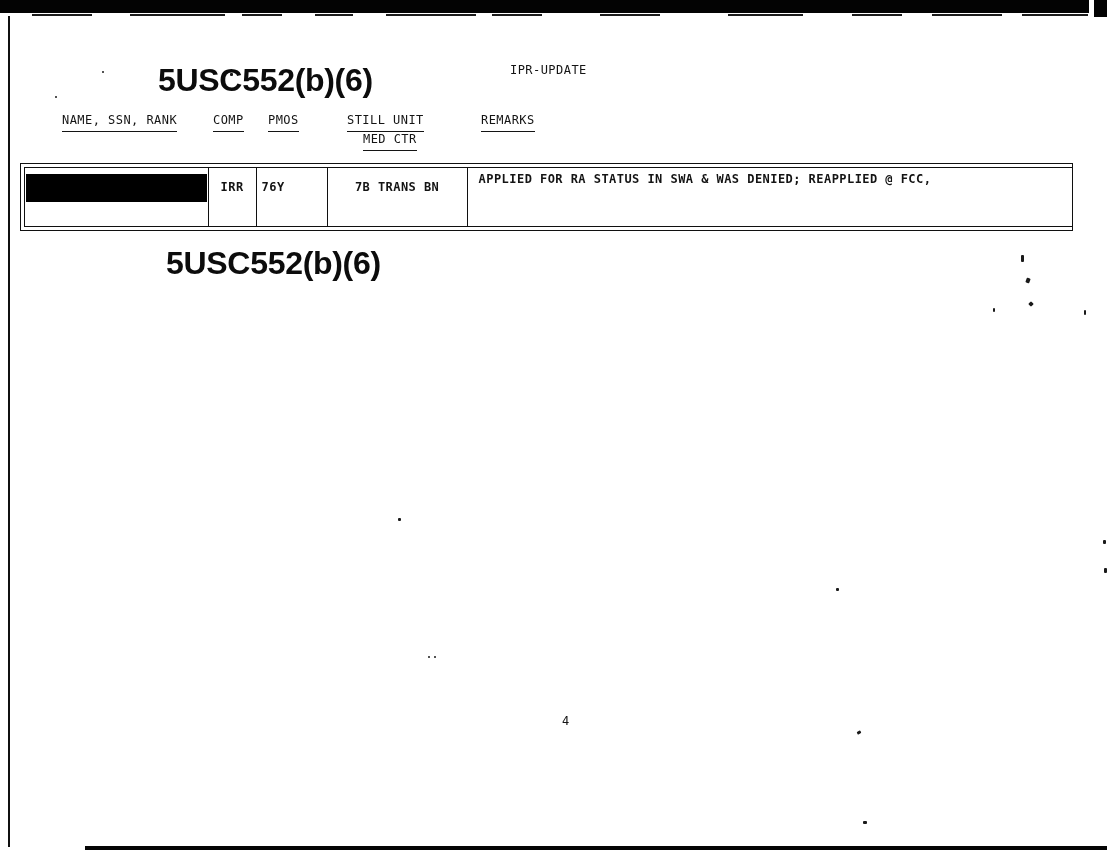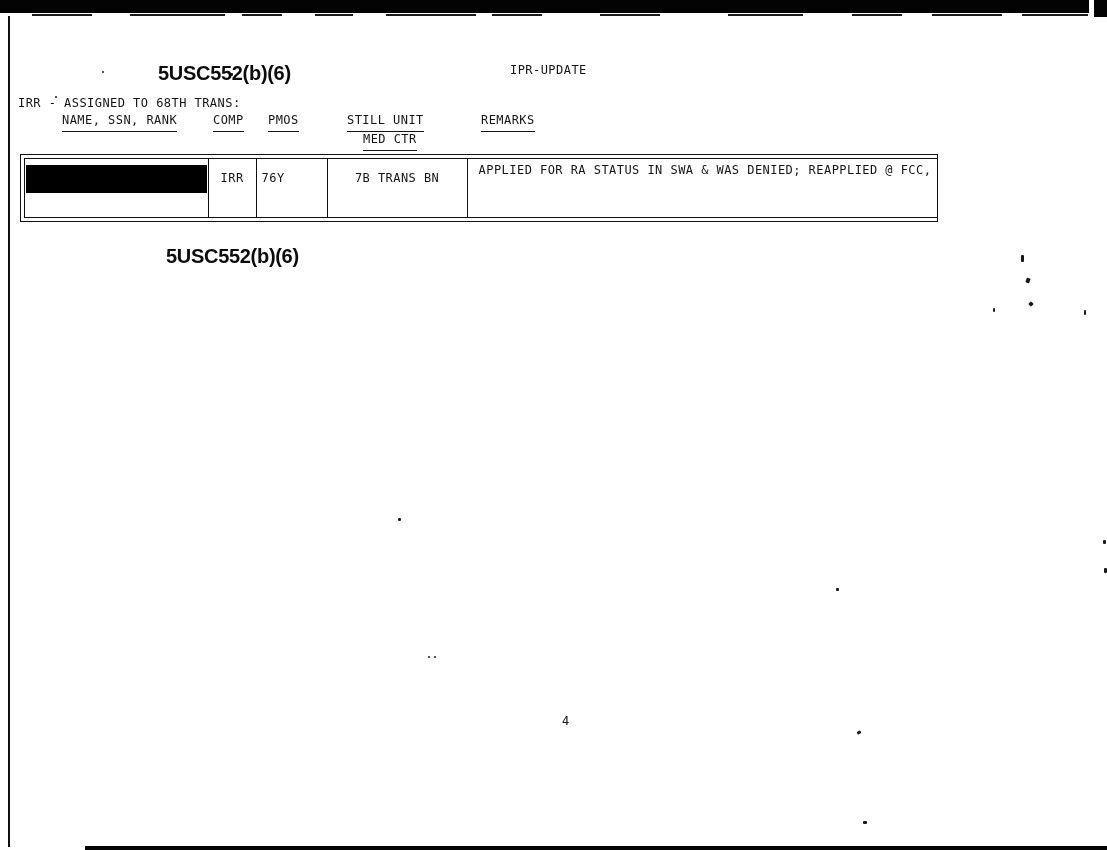"5USC552(b)(6)" .stamp { font-size: 20px -> 32px }
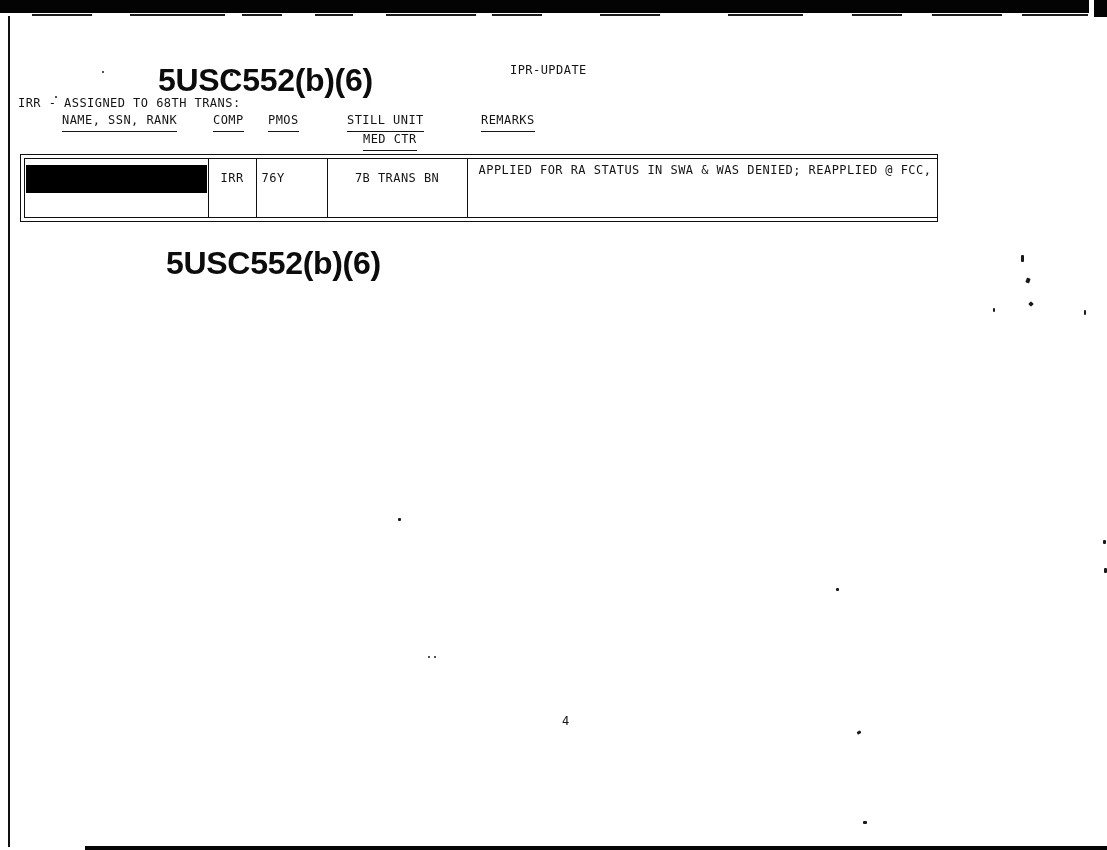"IRR - ASSIGNED TO 68TH" div.sect { html: <div>IRR - ASSIGNED TO 68TH TRANS:</div> -> none }
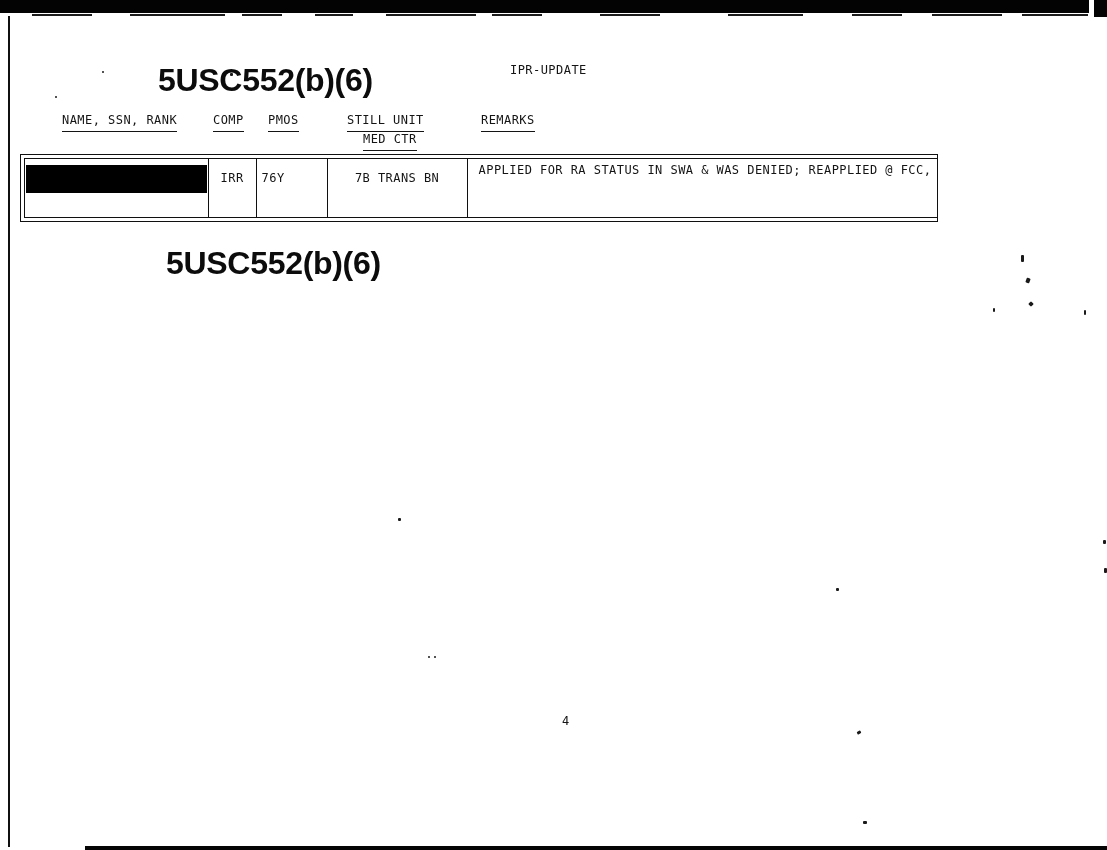"IRR" .tbl-outer { font-weight: none -> bold; top: 154px -> 163px; width: 918px -> 1053px }
